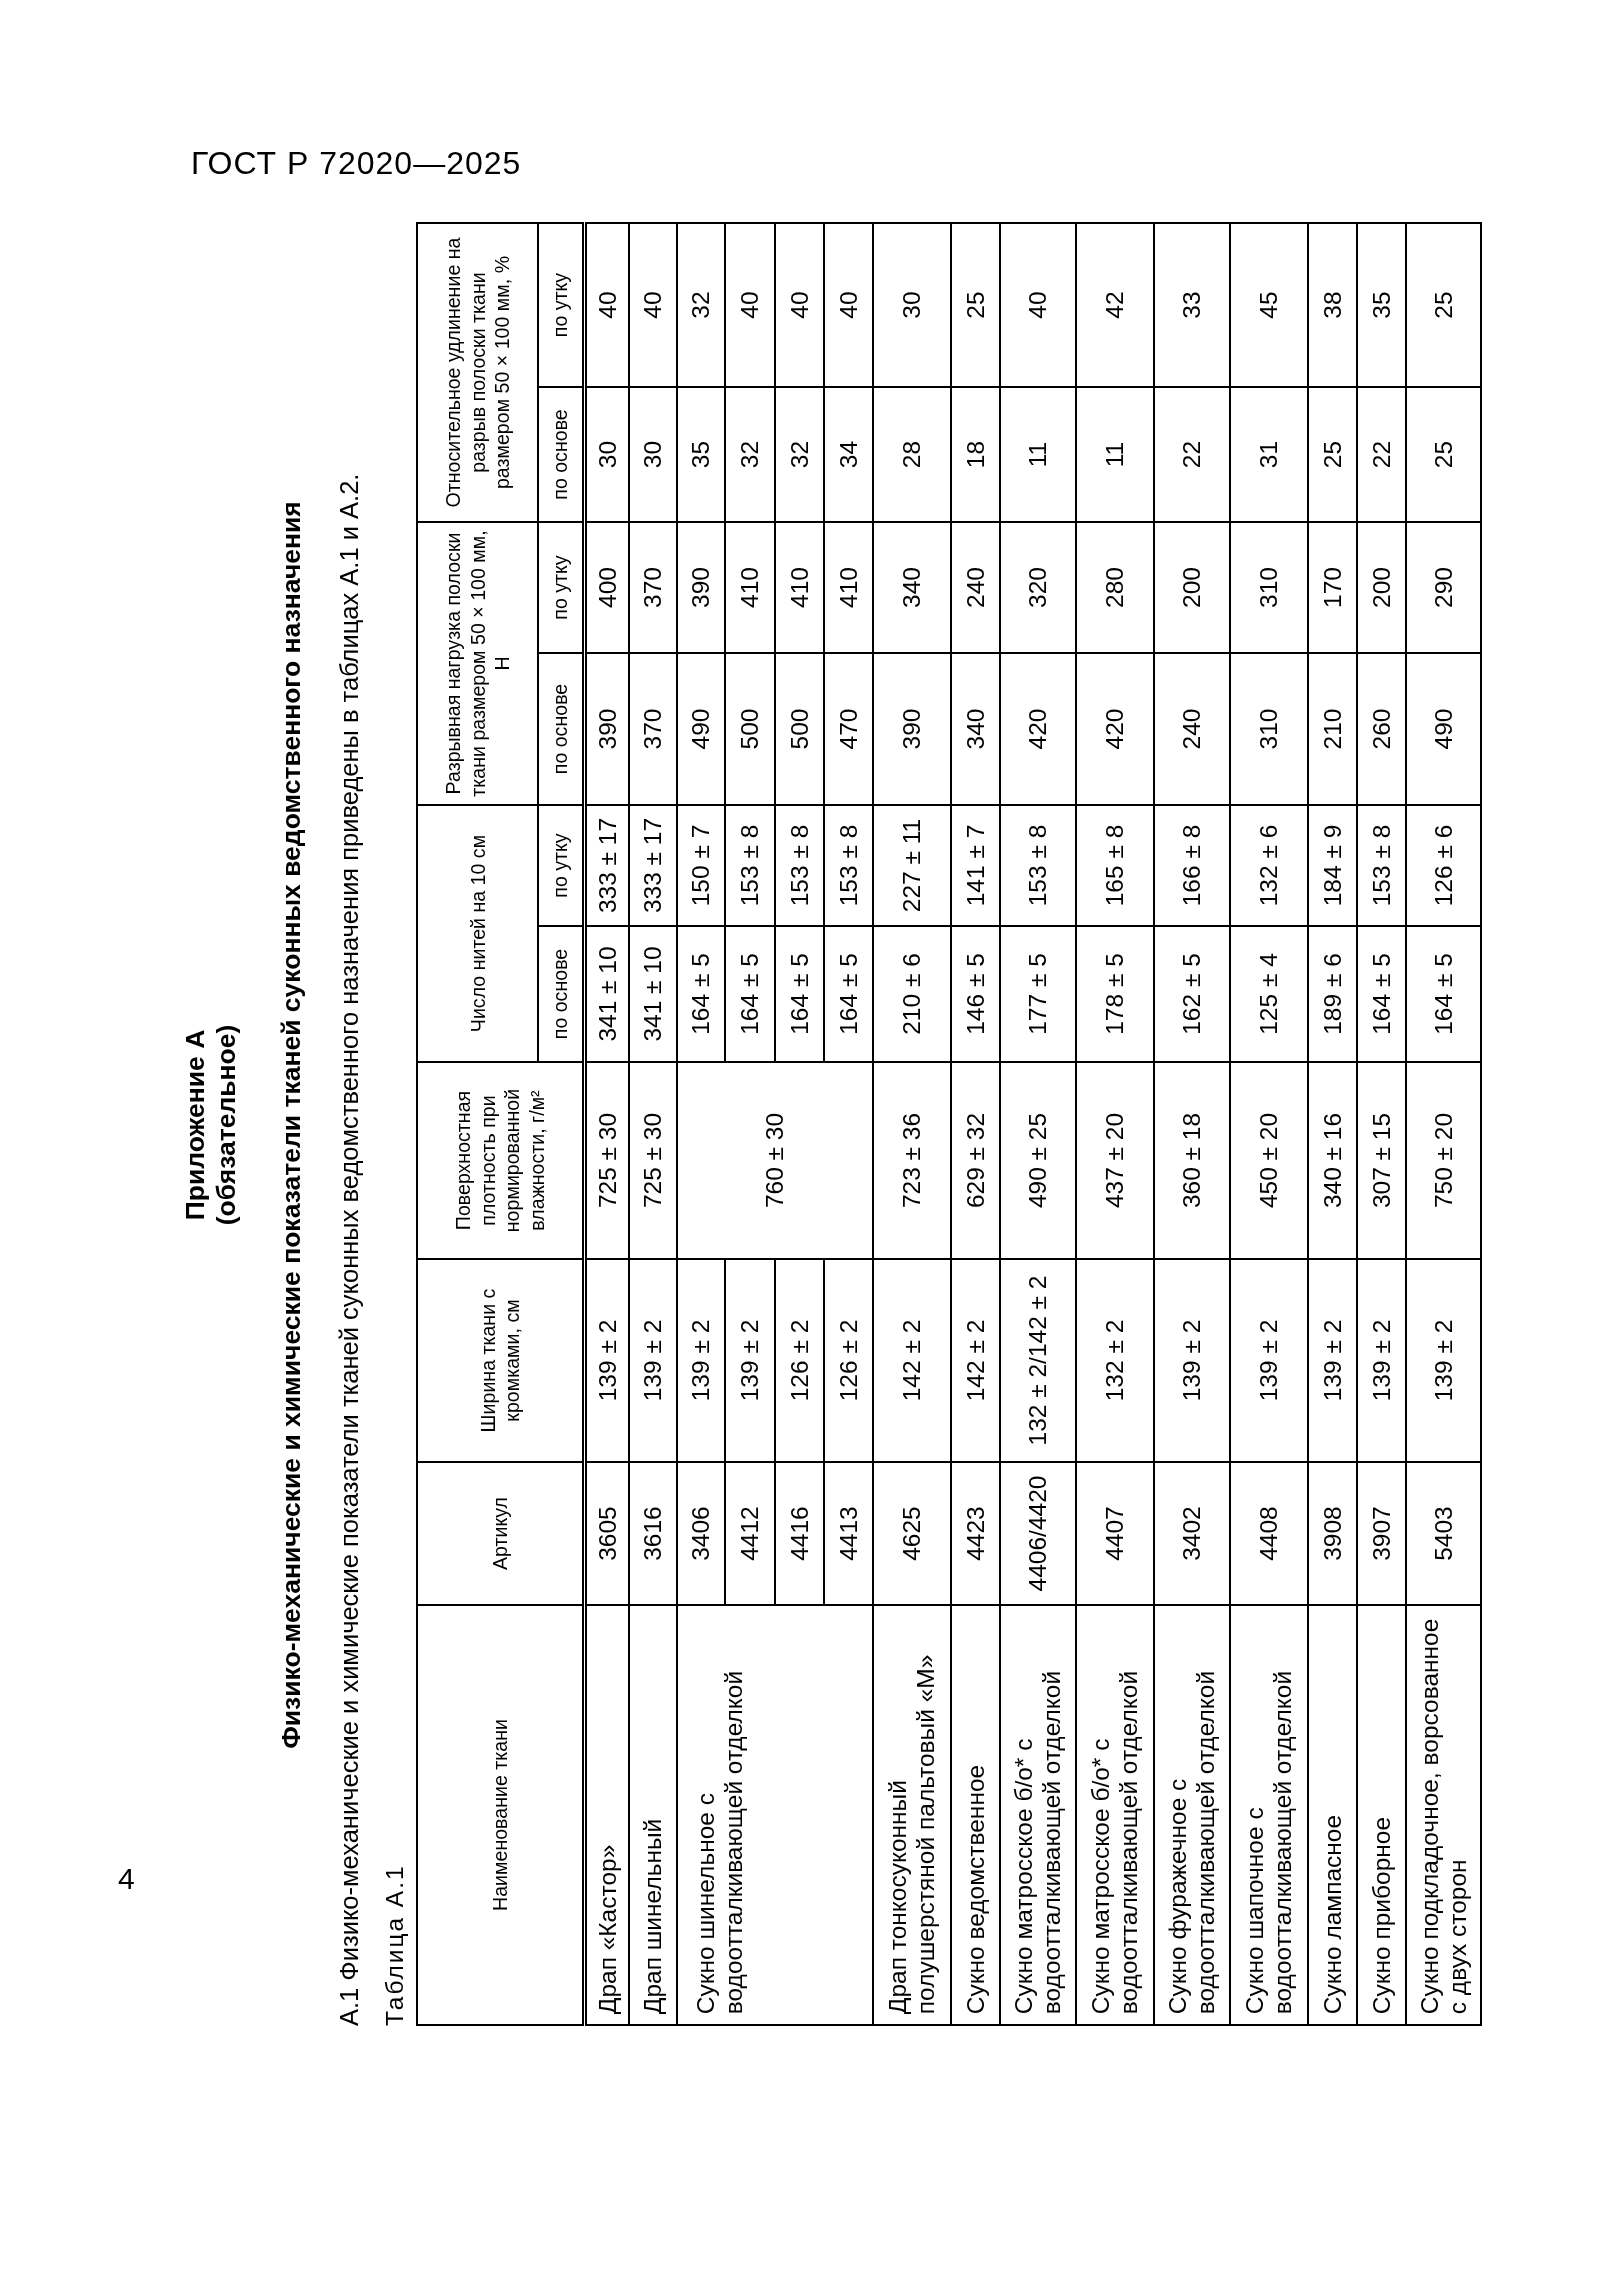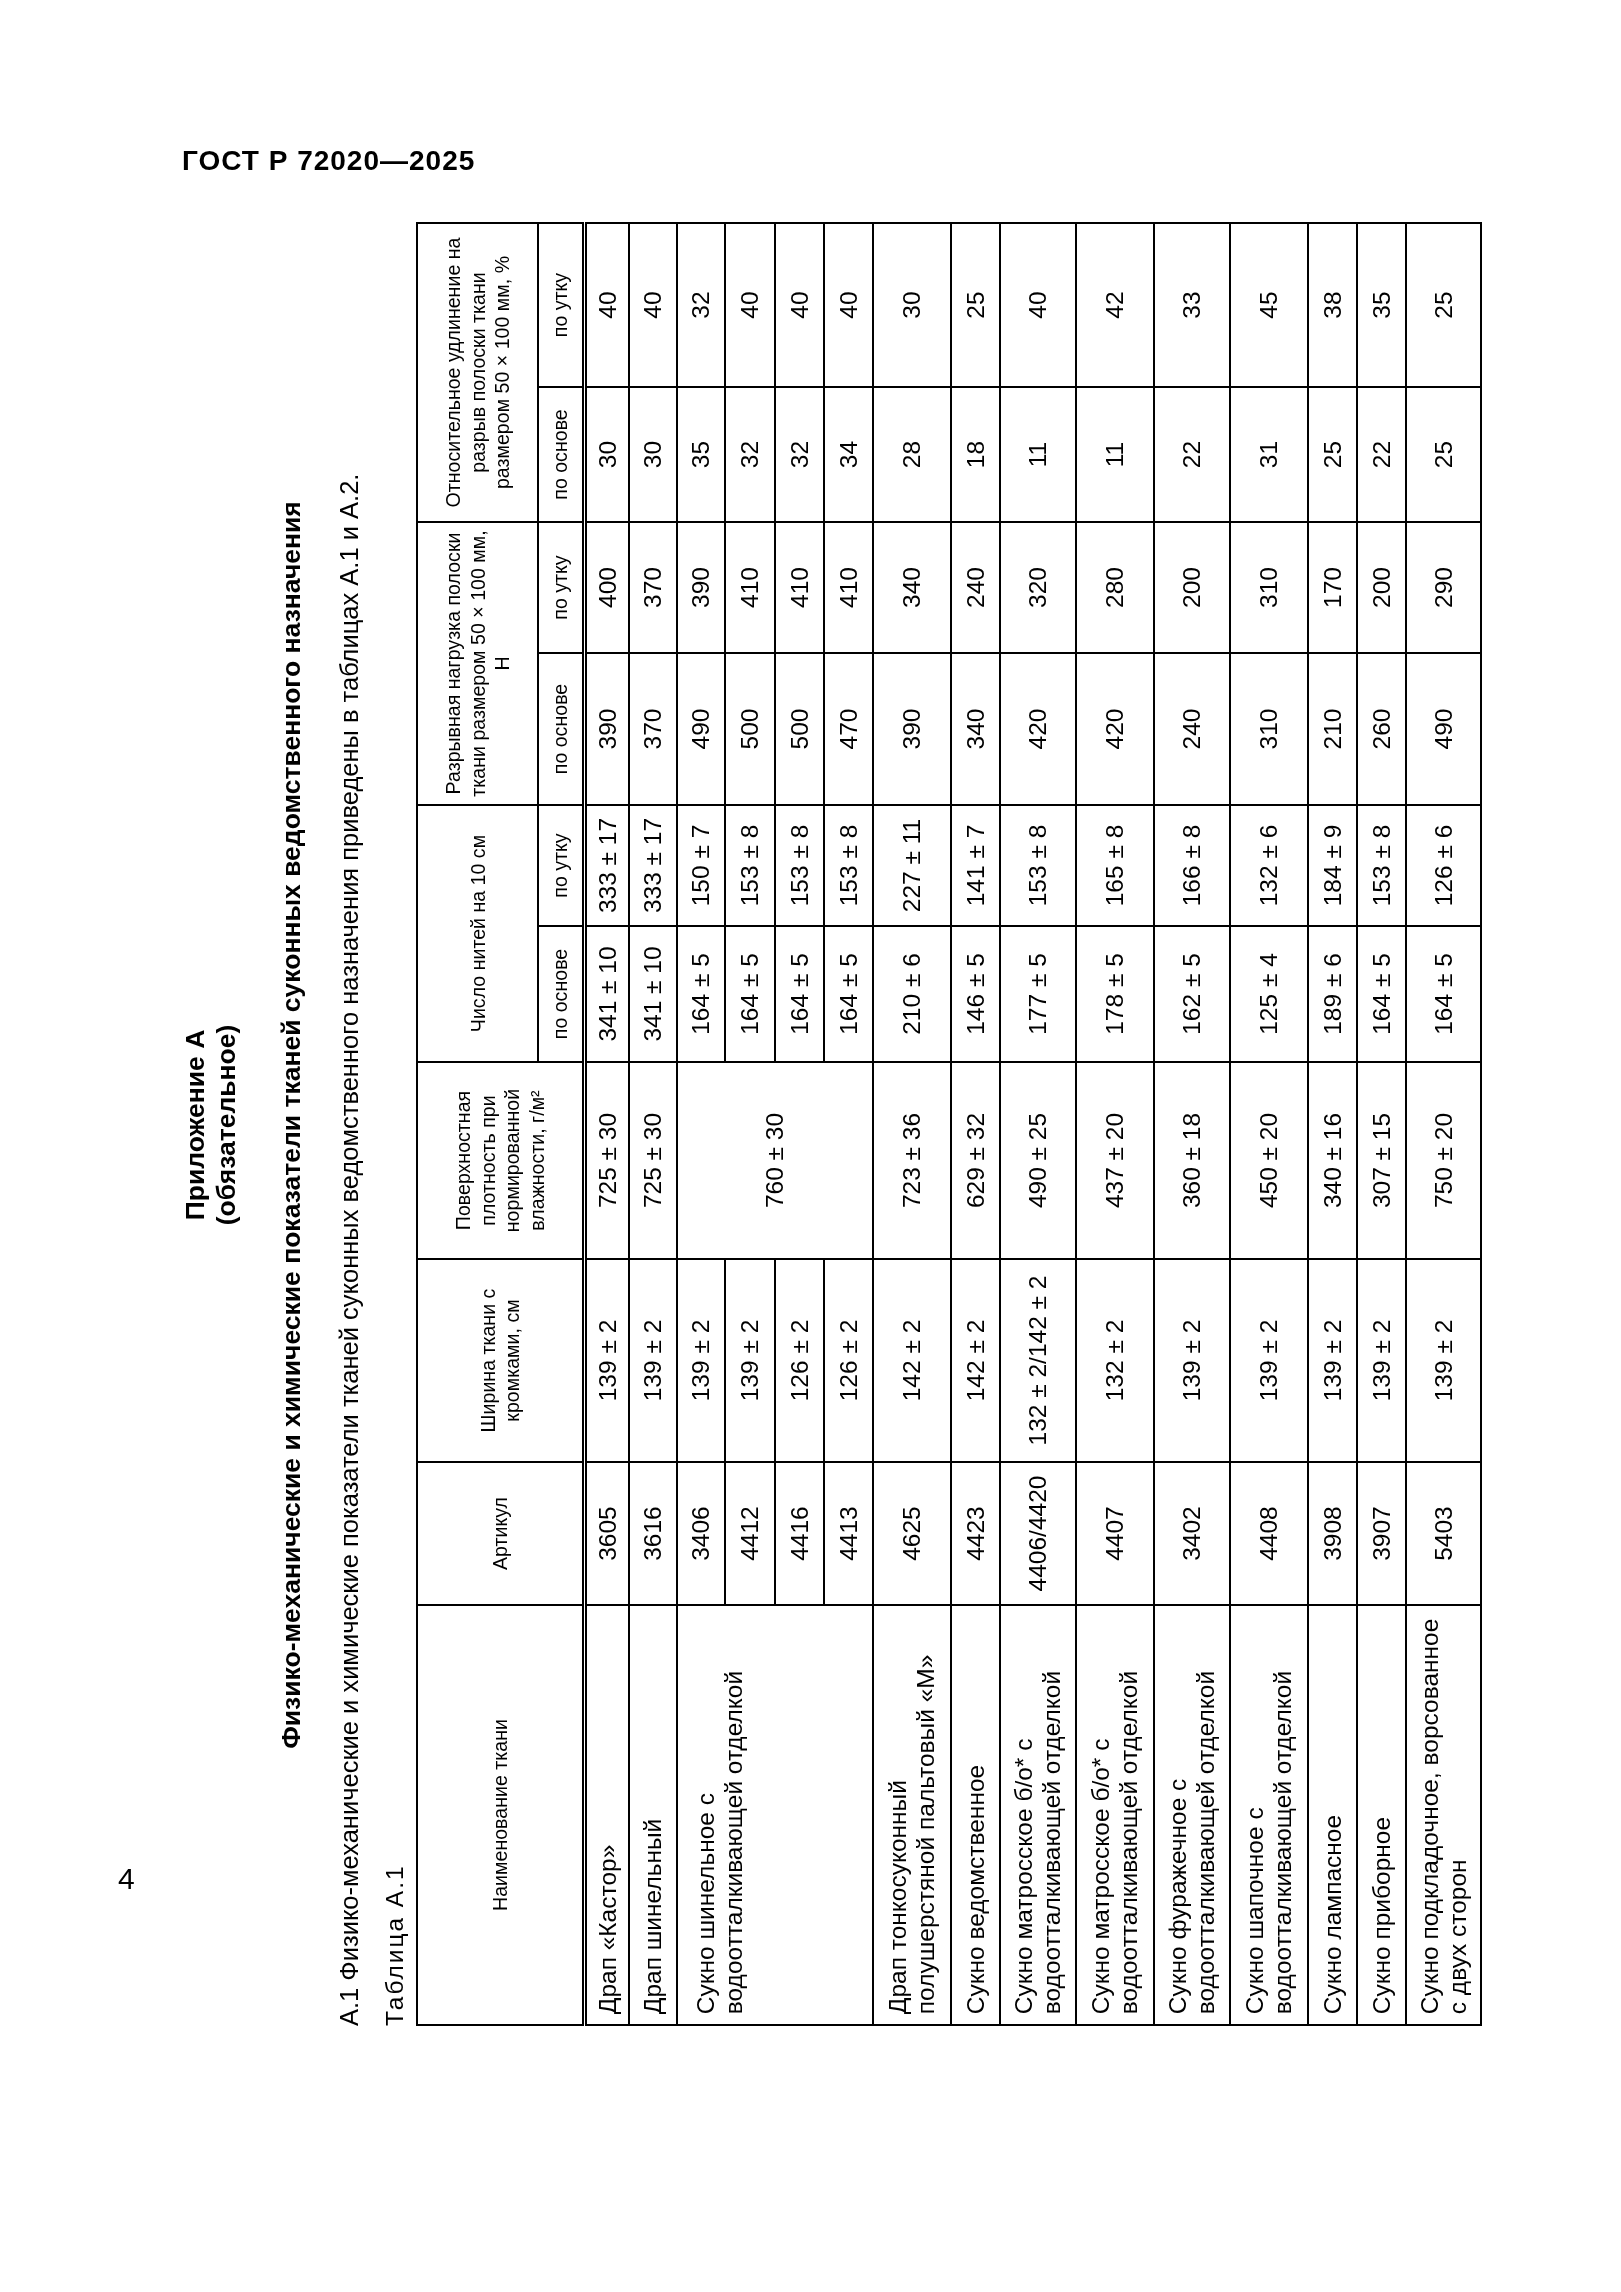"ГОСТ Р 72020—2025" .gost-header { font-size: 28px -> 32px; font-weight: bold -> normal; left: 182px -> 191px }
